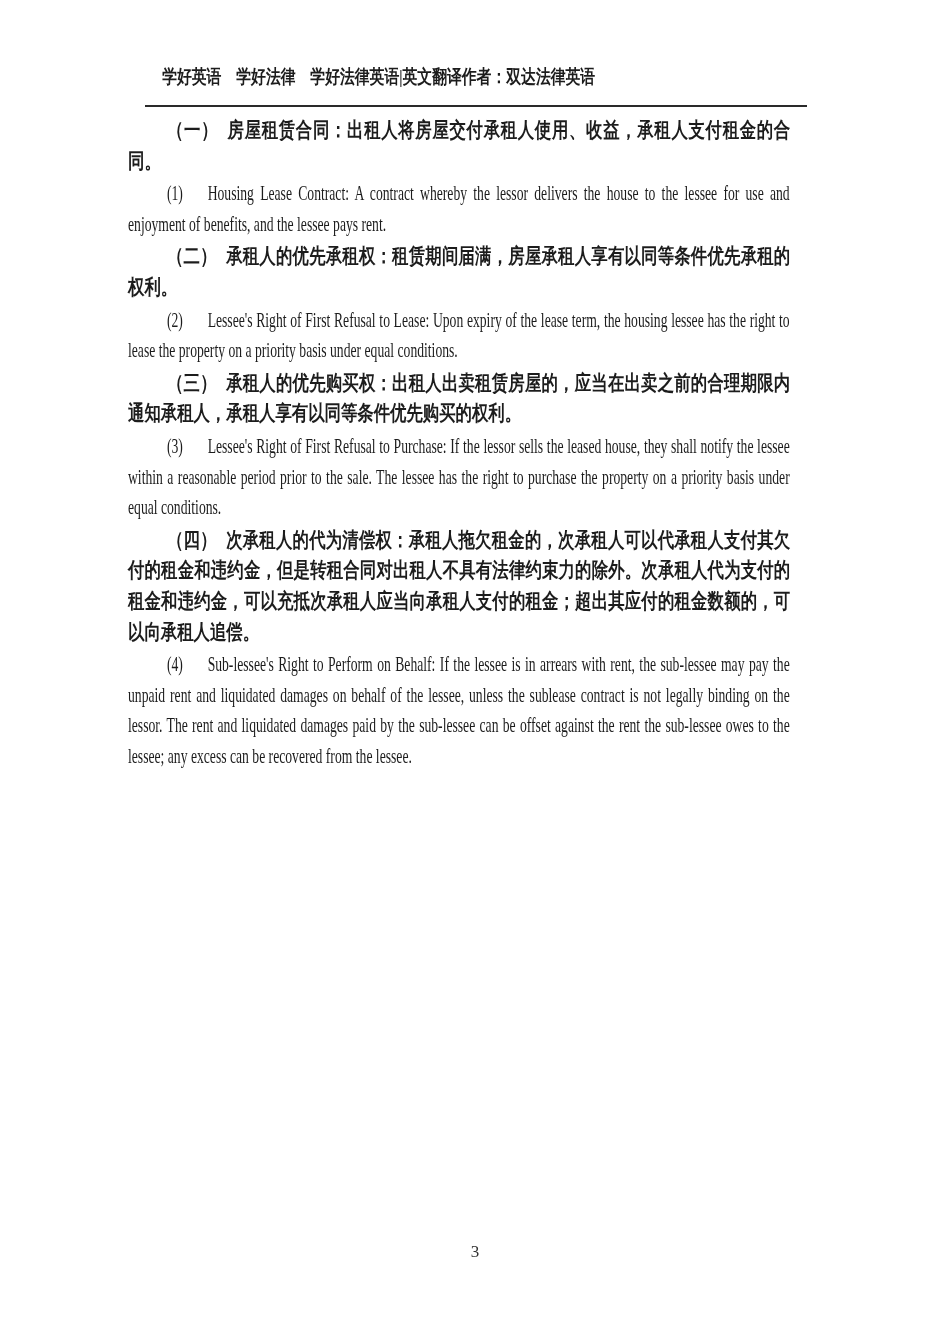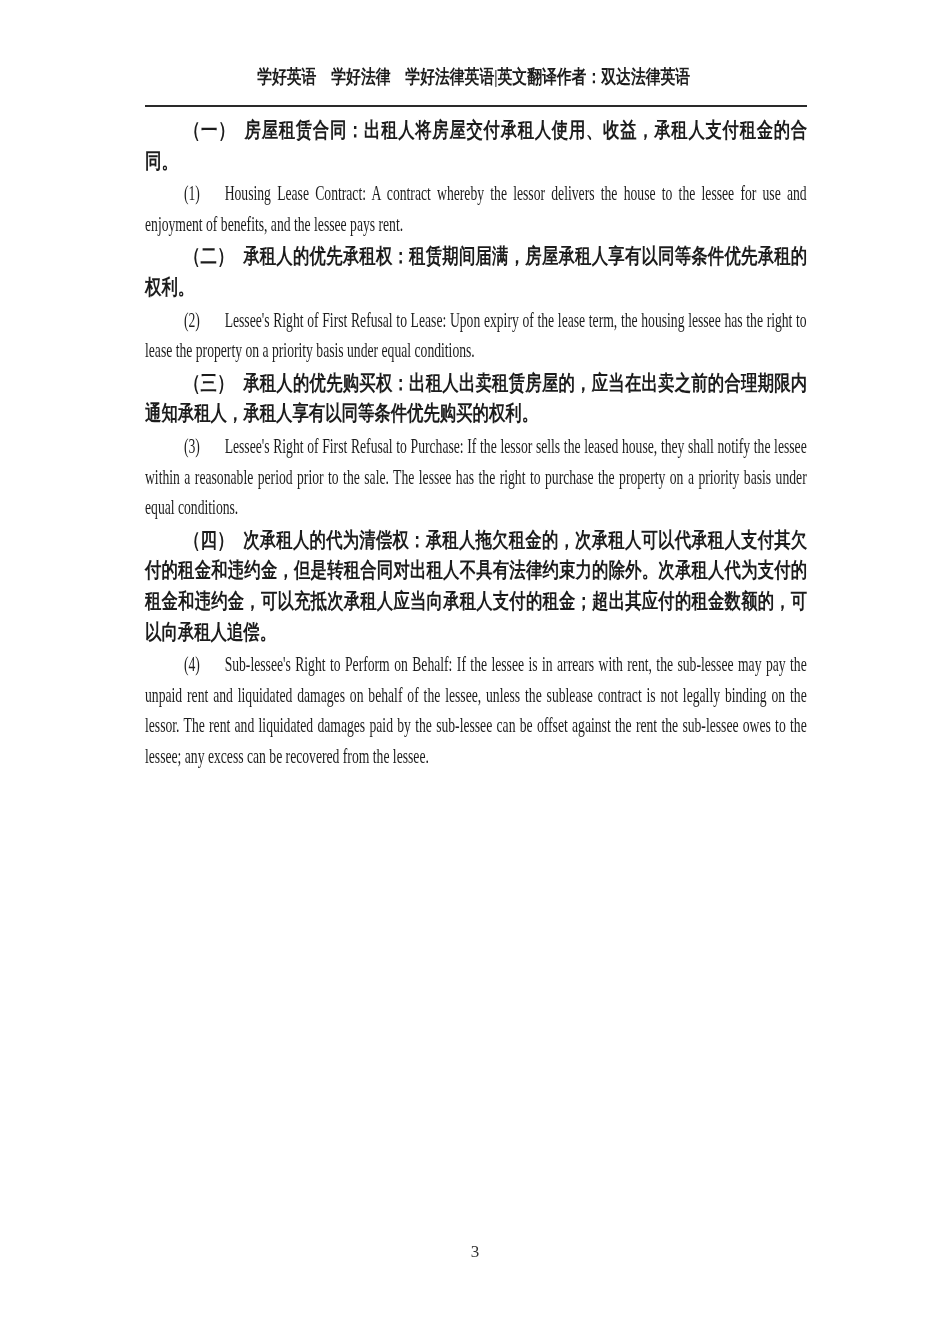"学好英语 学好法律 学好法律英语|英文翻译作者：双达法律英语" .page-header { right: 147px -> 130px; text-align: center -> left }
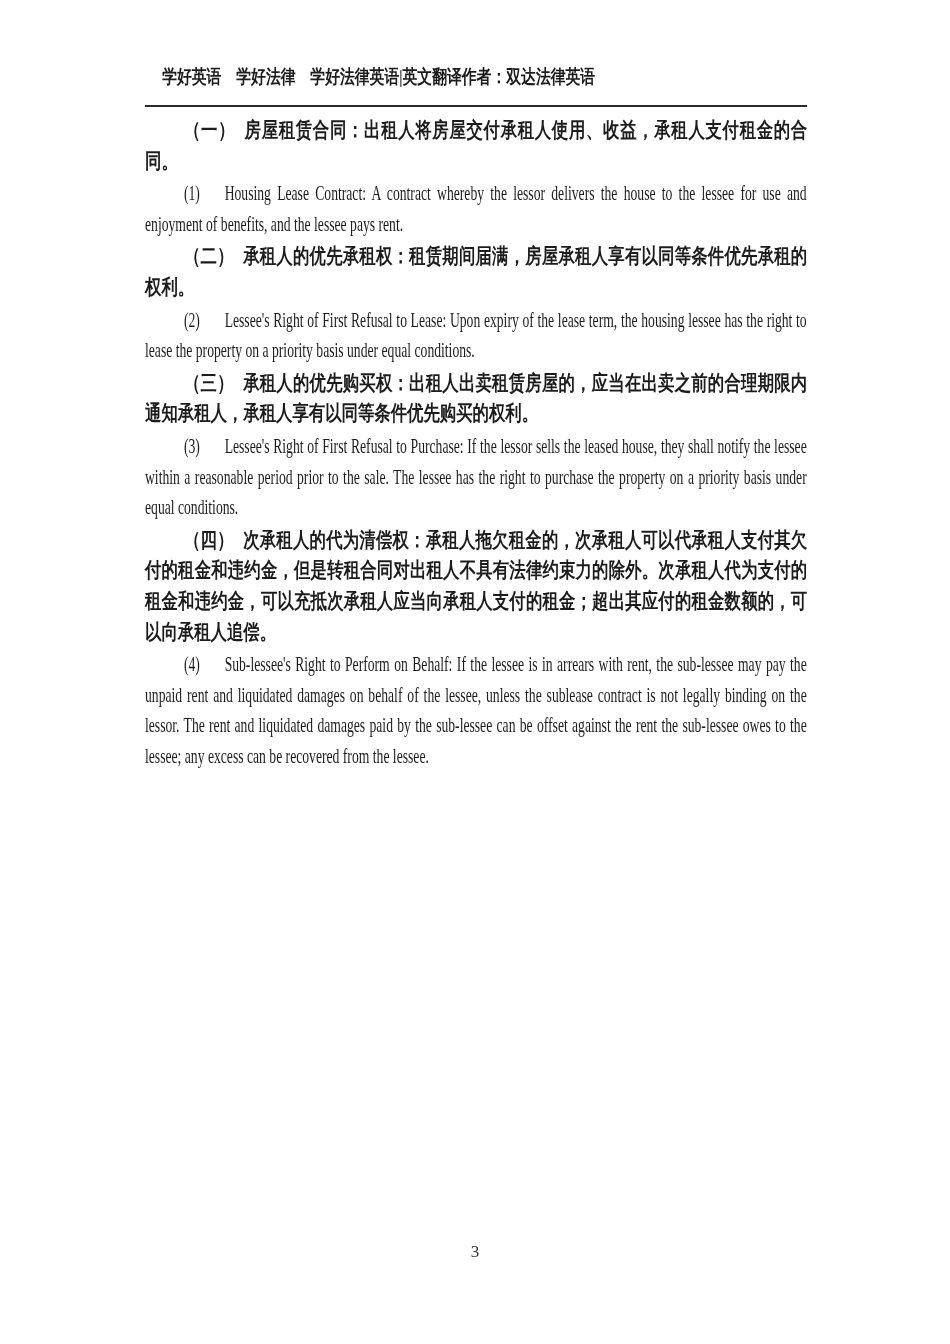"（一） 房屋租赁合同：出租人将房屋交付承租人使用、收益，承租人支付租金的合同。" .content { left: 145px -> 128px }
